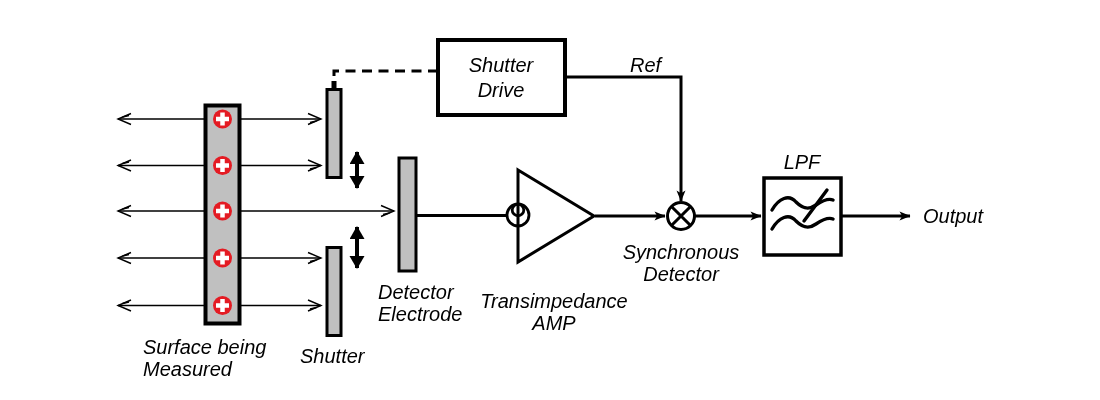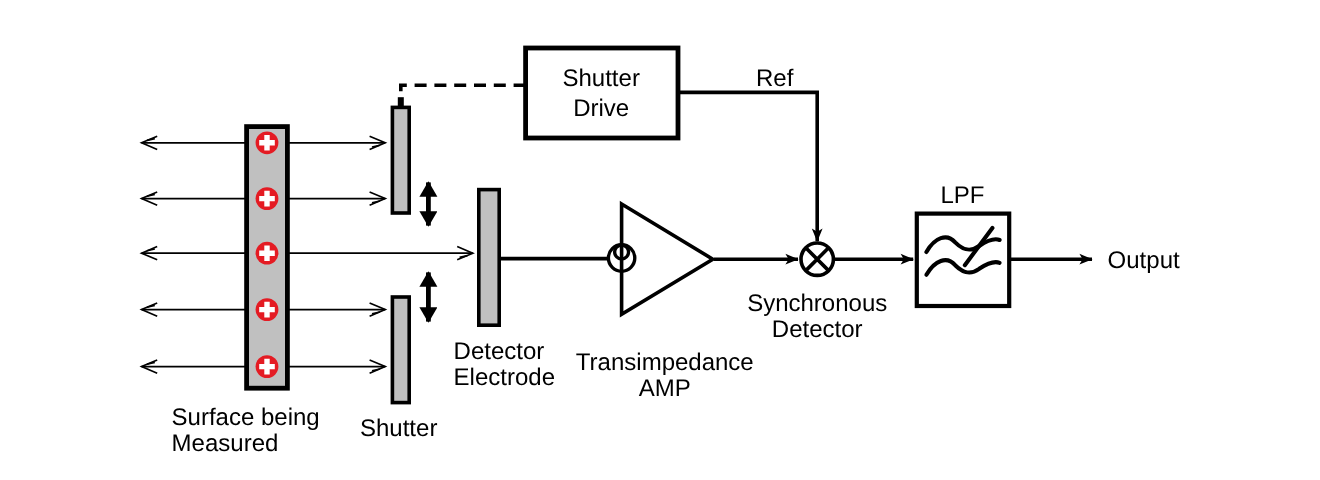"Shutter" .stage { font-style: none -> italic }
